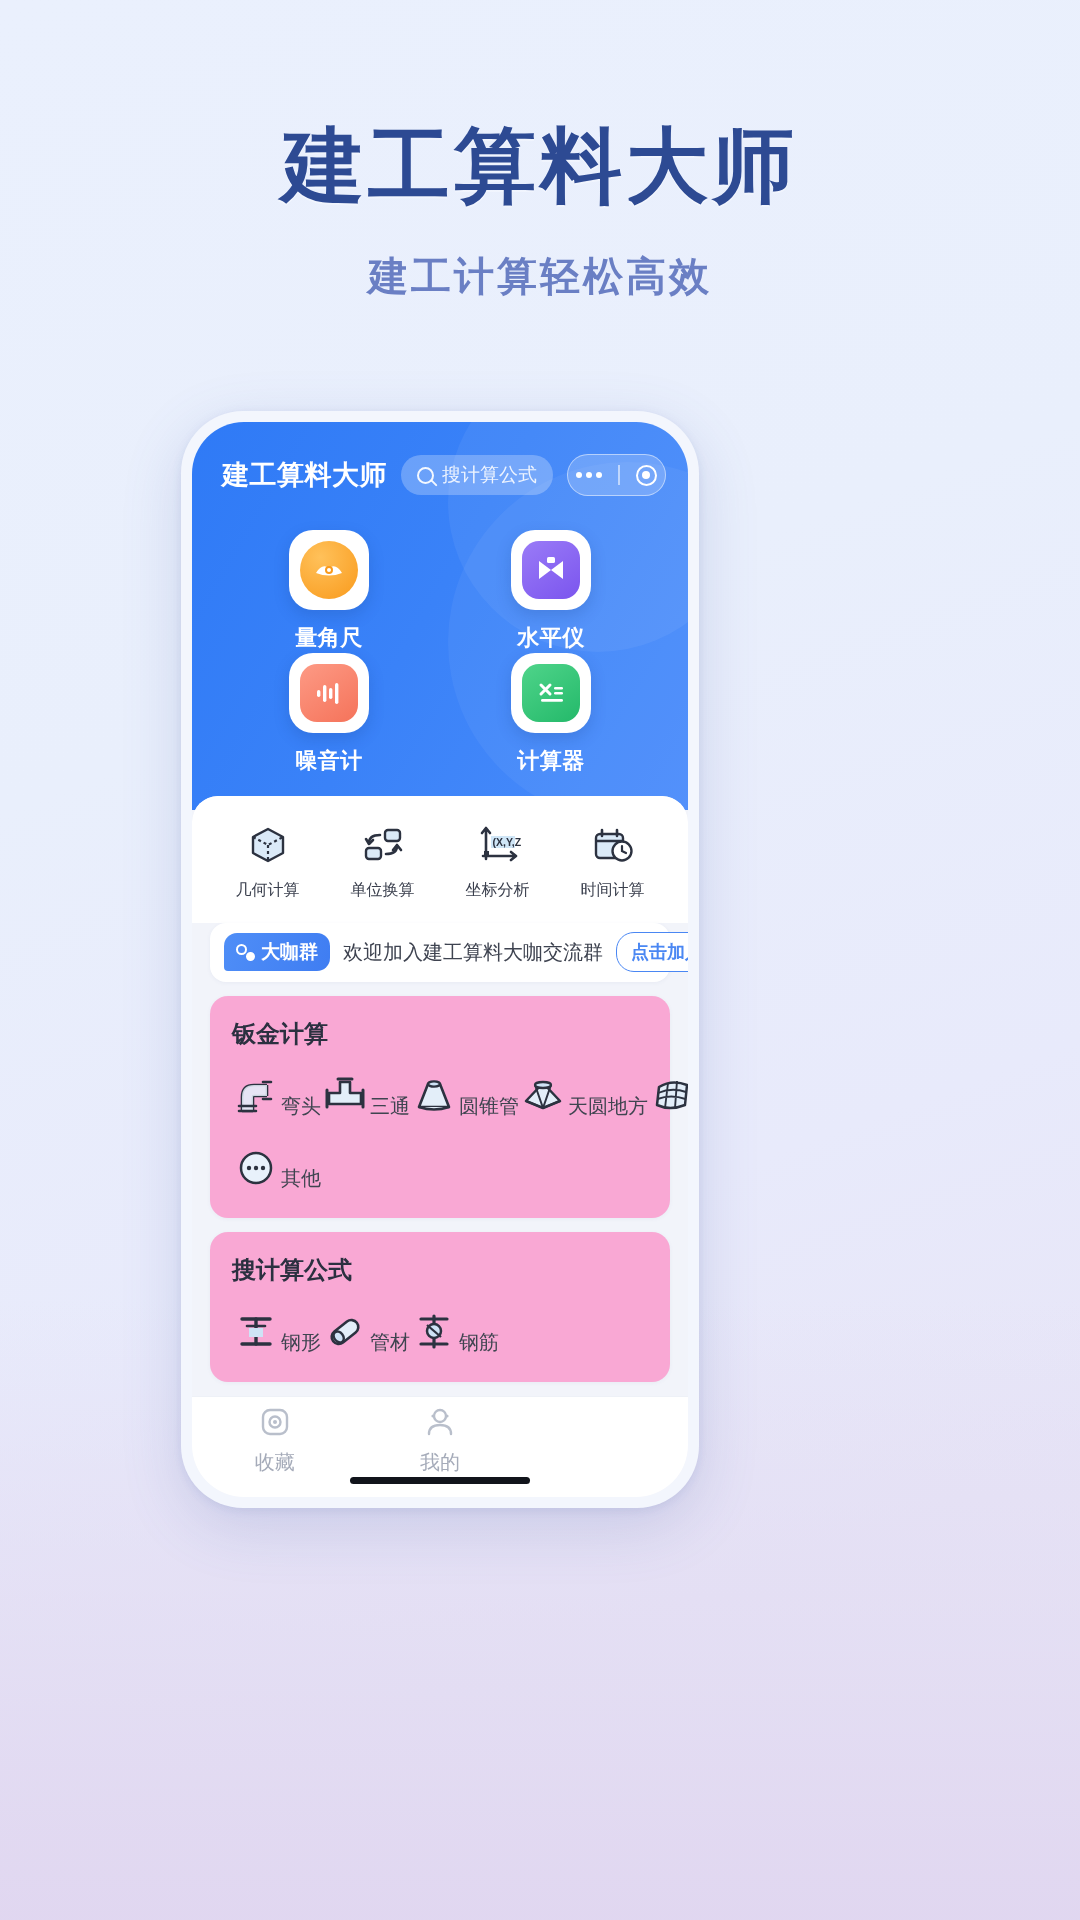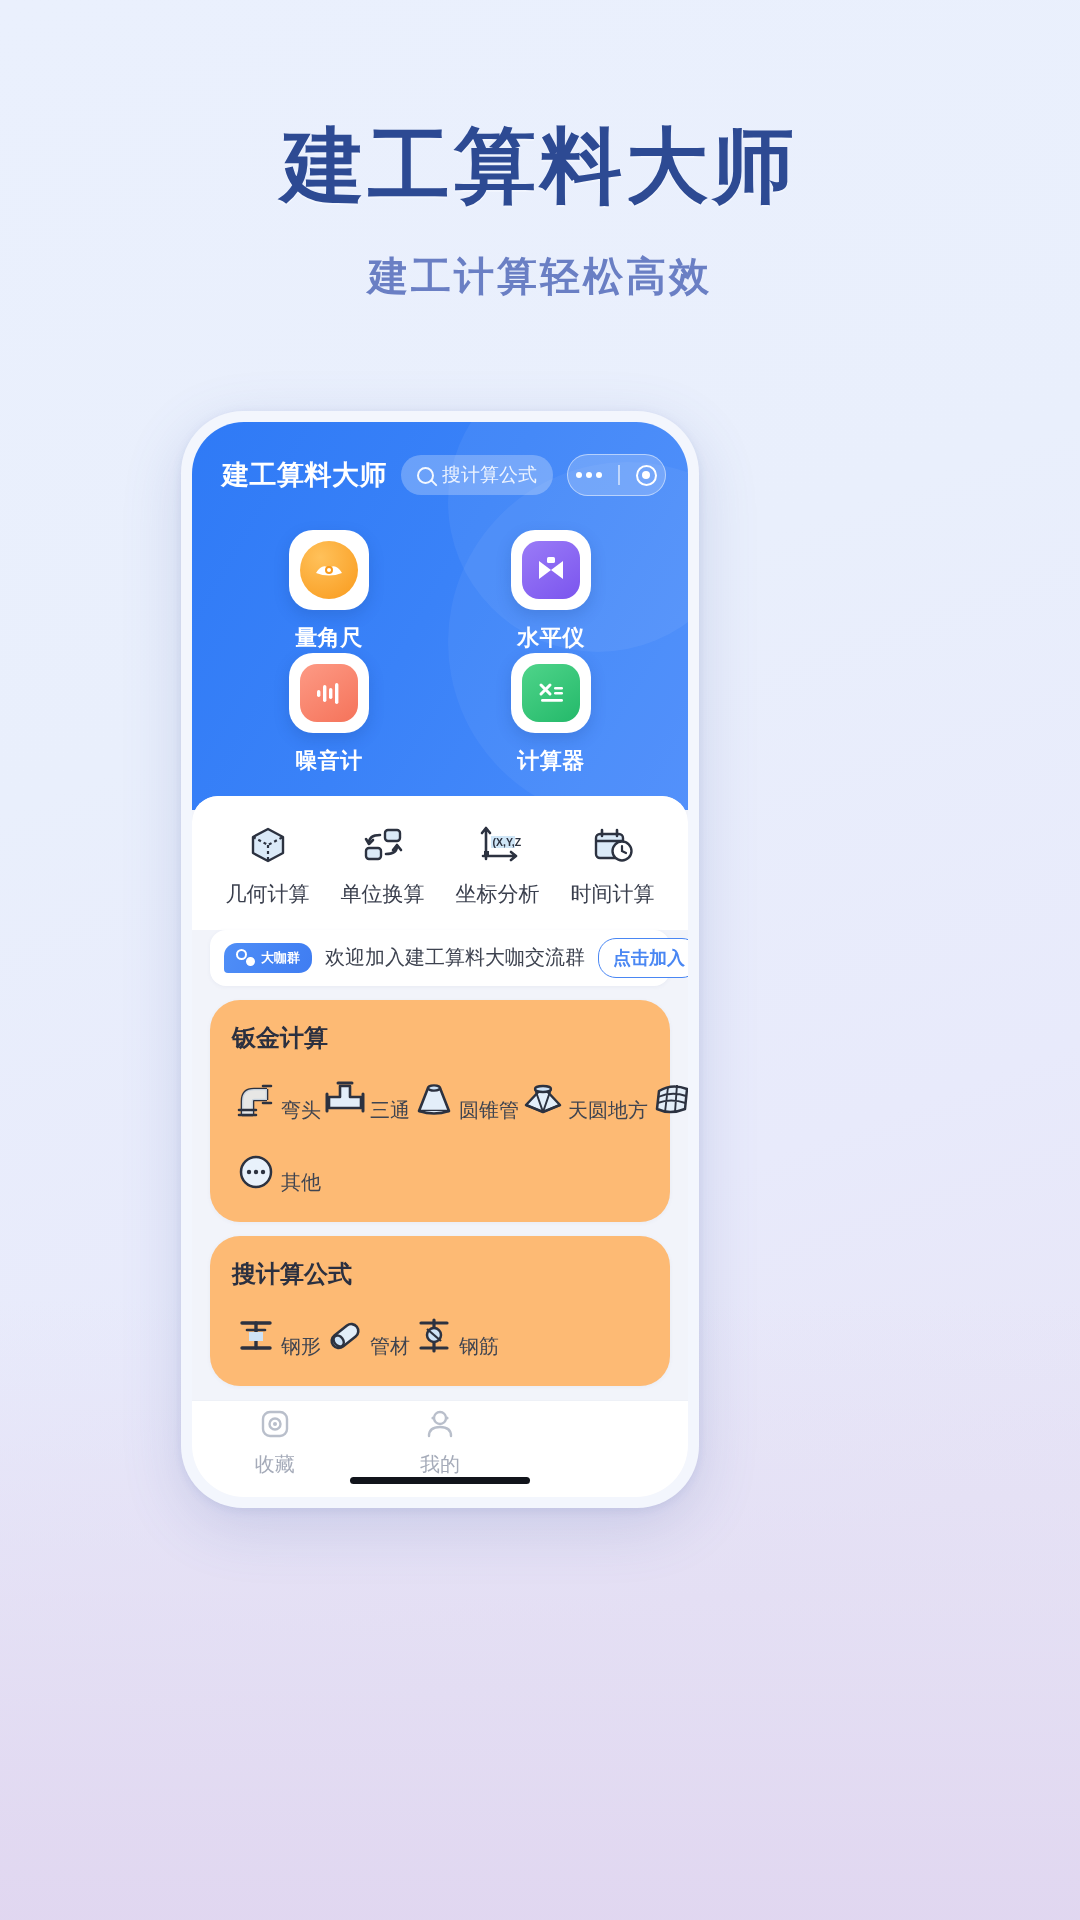"几何计算" .r2label { font-size: 21px -> 16px }
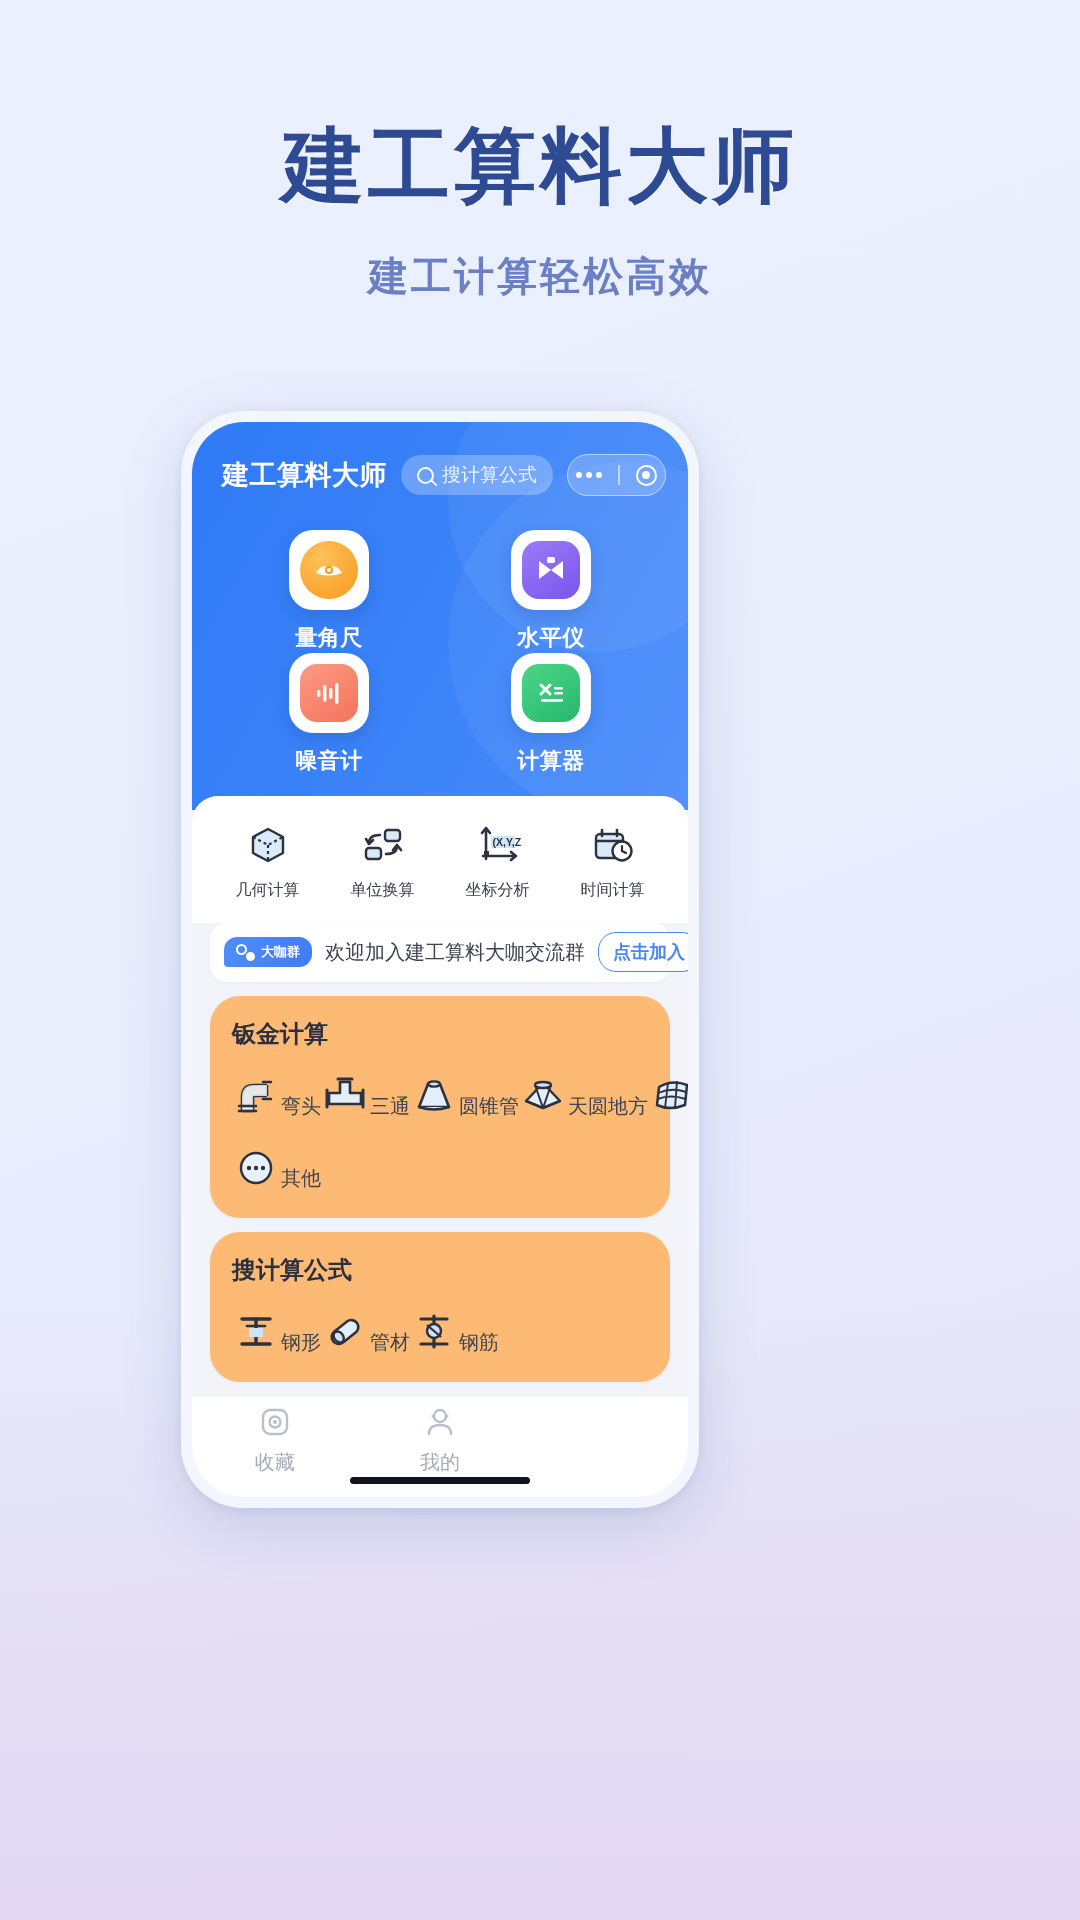"大咖群" .badge { font-size: 13px -> 19px }
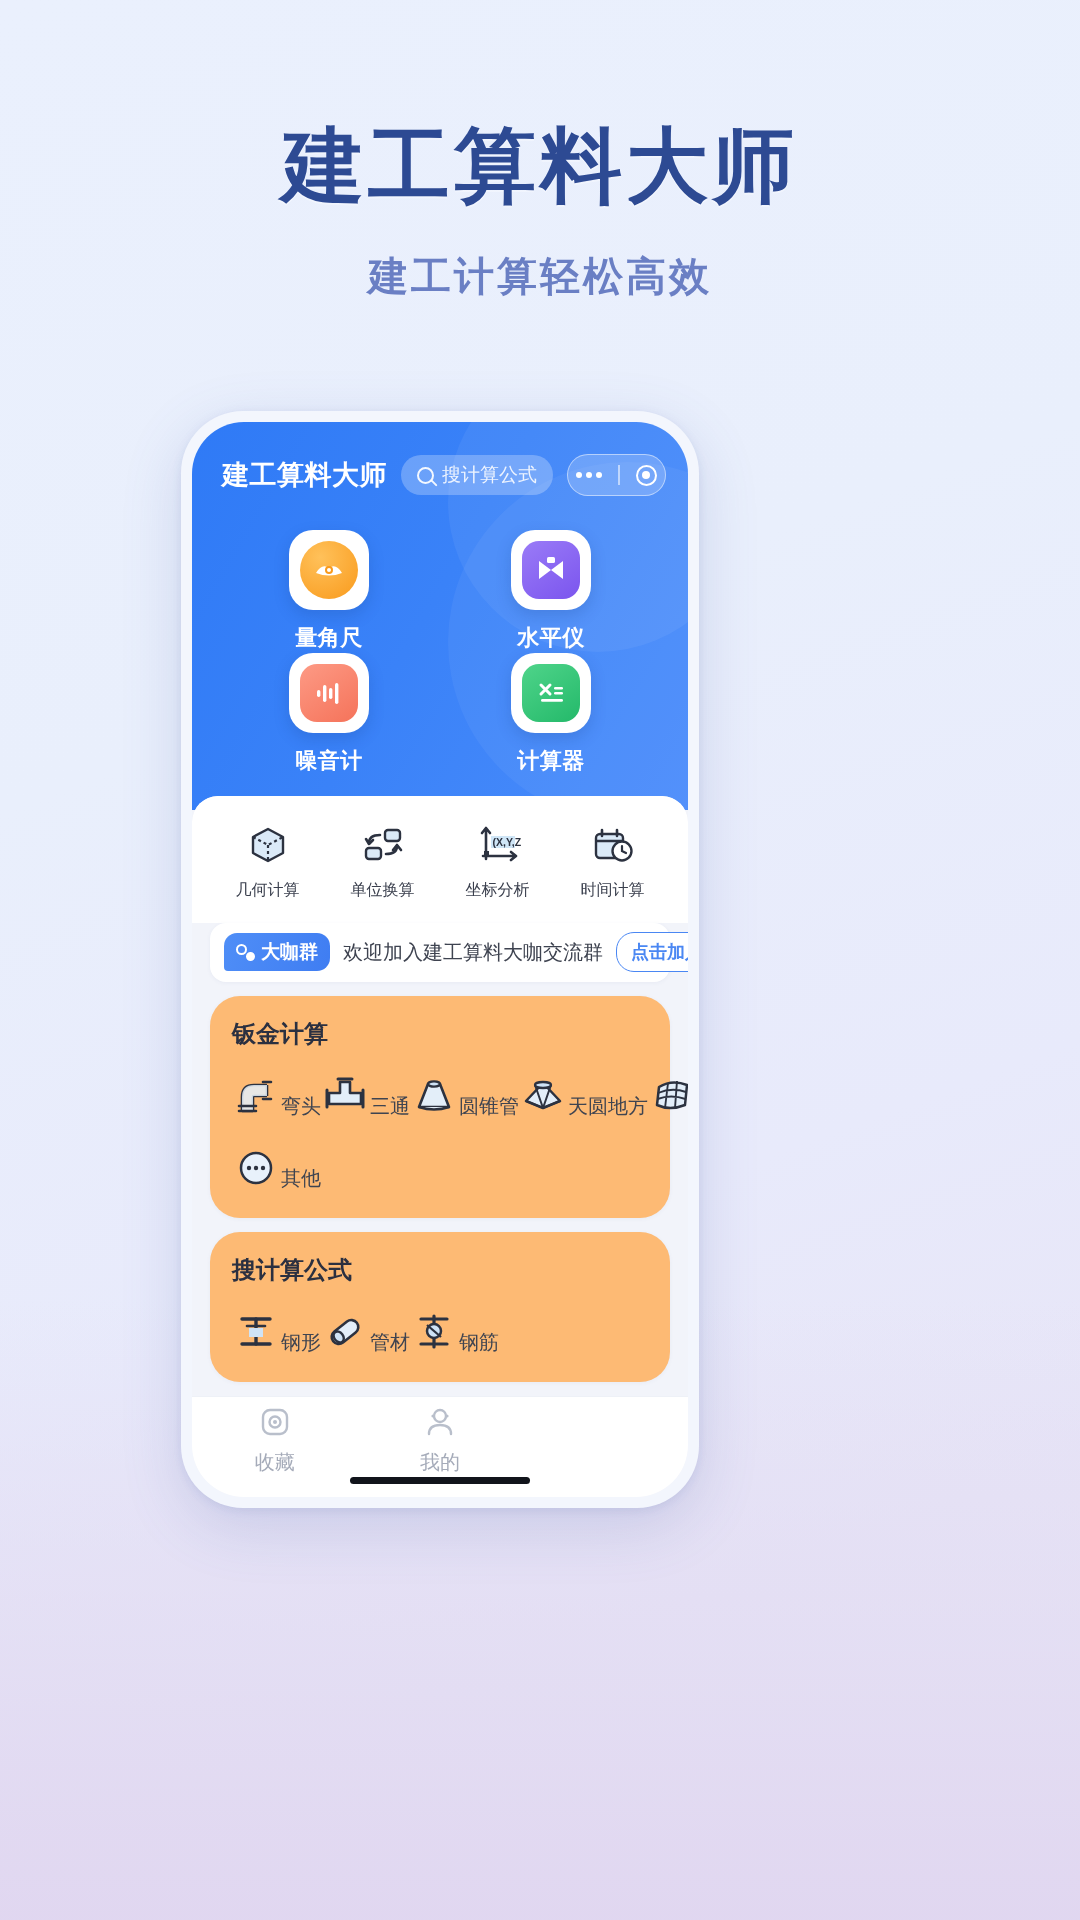"钣金计算" .card { background: #fdba74 -> #f9a8d4; border-radius: 30px -> 18px }
